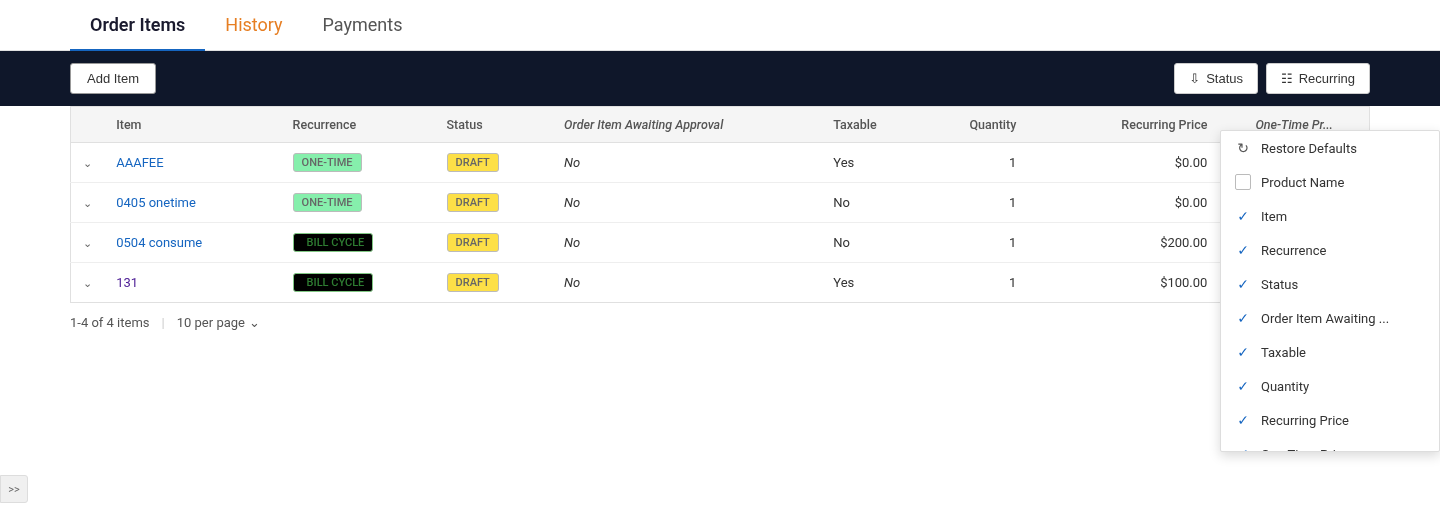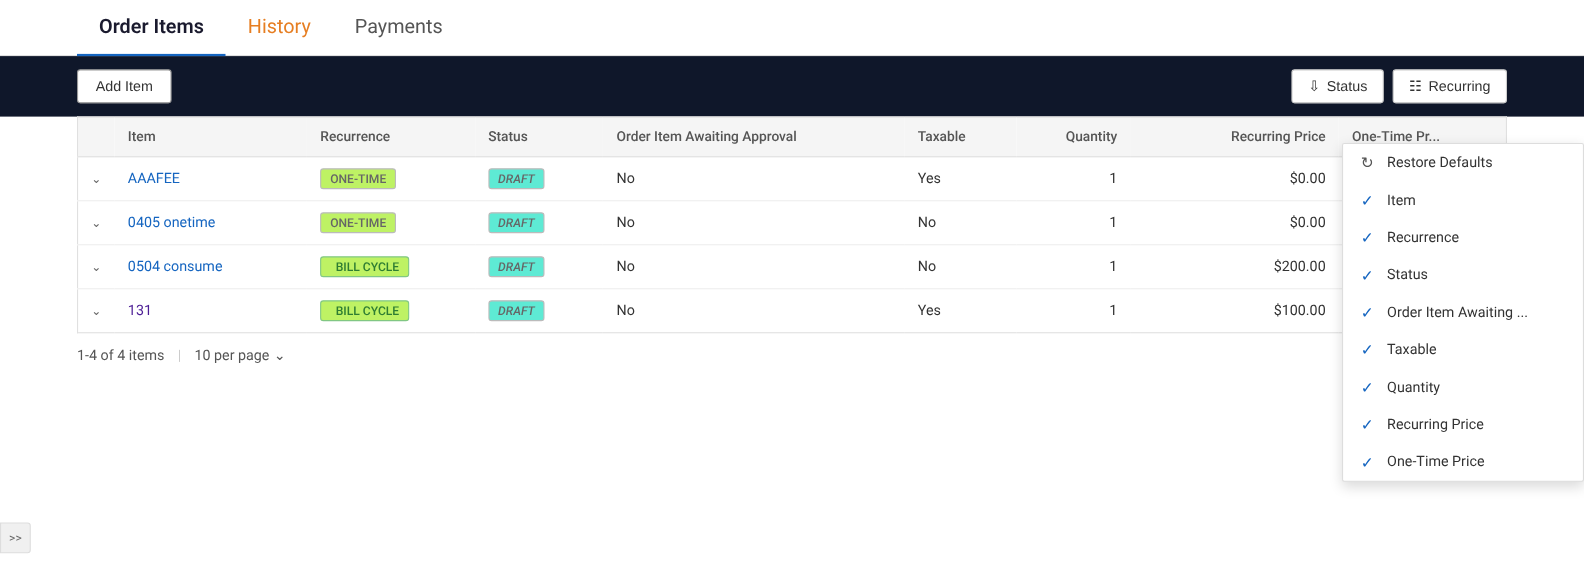"Order Item Awaiting Approval" .col-awaiting { font-style: none -> italic }
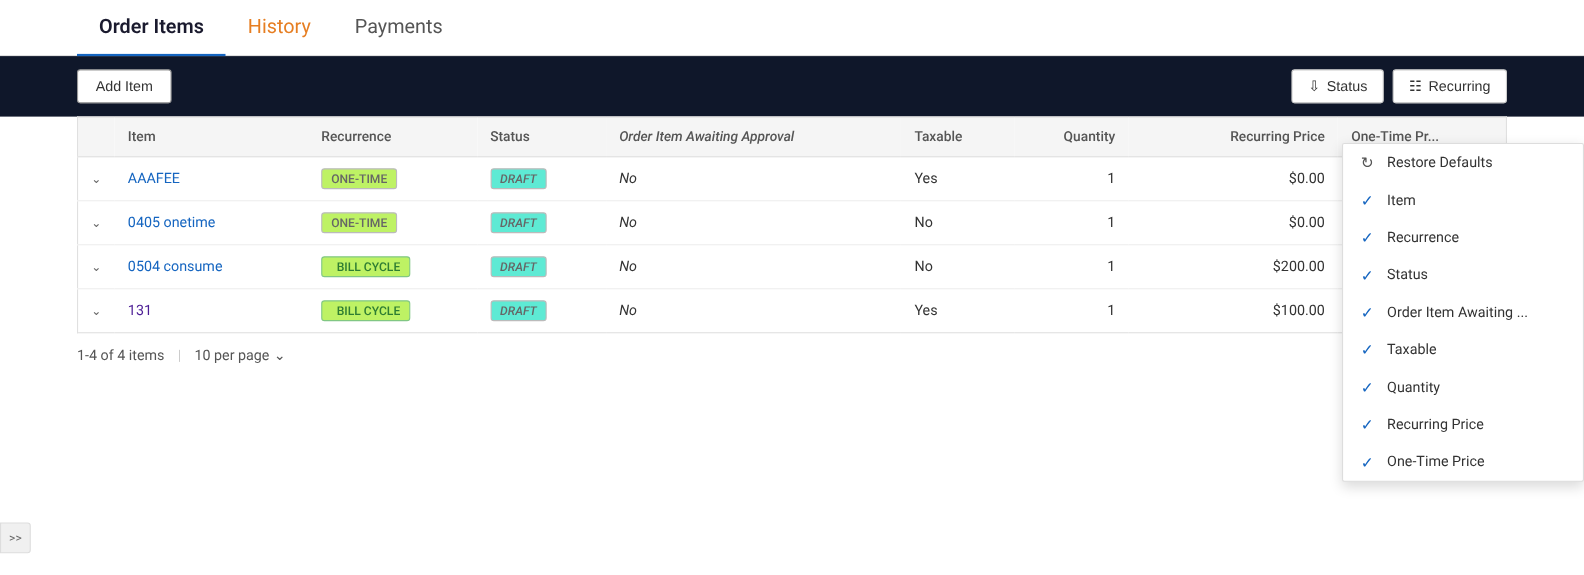"One-Time Pr..." .col-onetime { font-style: none -> italic; text-align: left -> center }
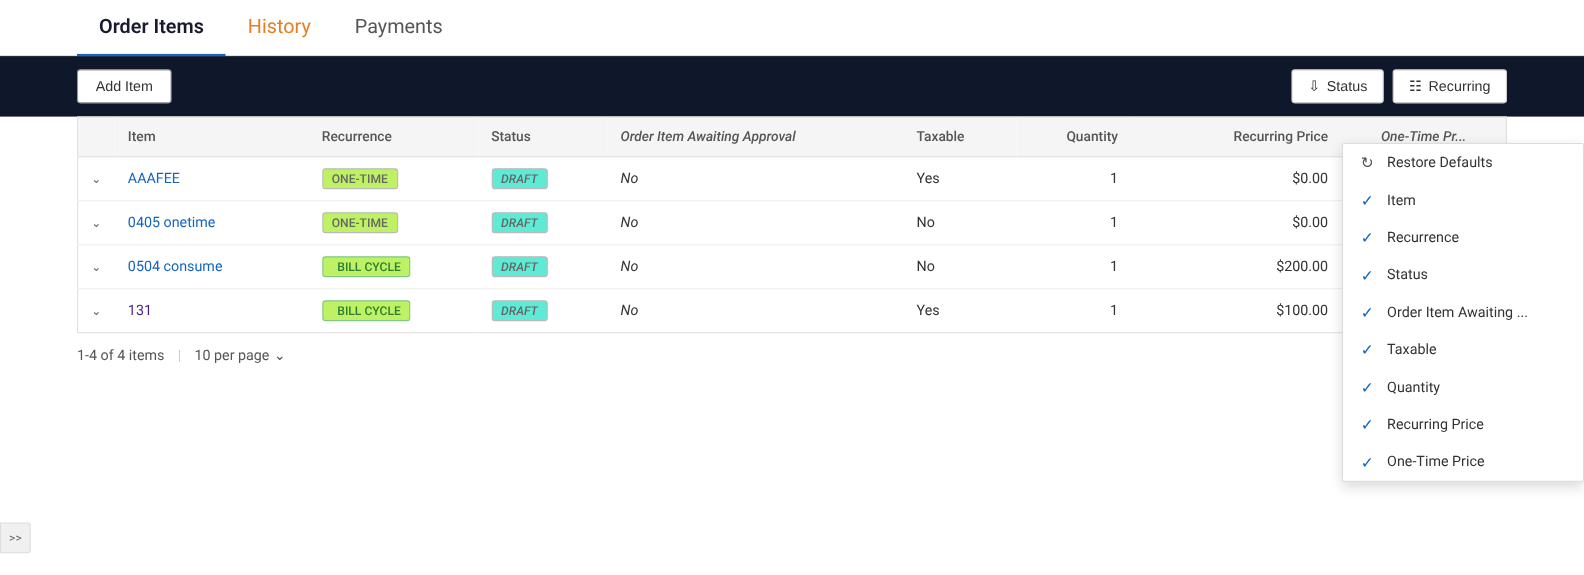"ONE-TIME" .badge-onetime { background: #bef264 -> #86efac }
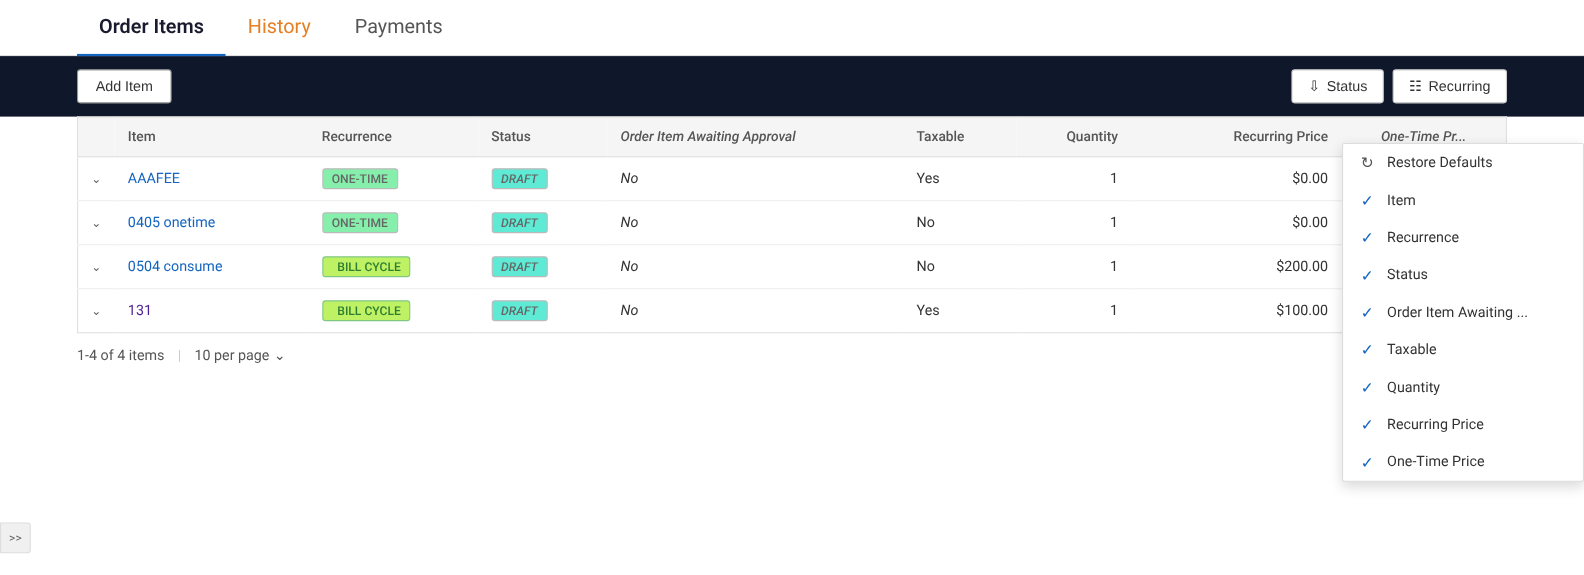"DRAFT" .badge-draft { background: #5eead4 -> #fde047; font-style: italic -> none }
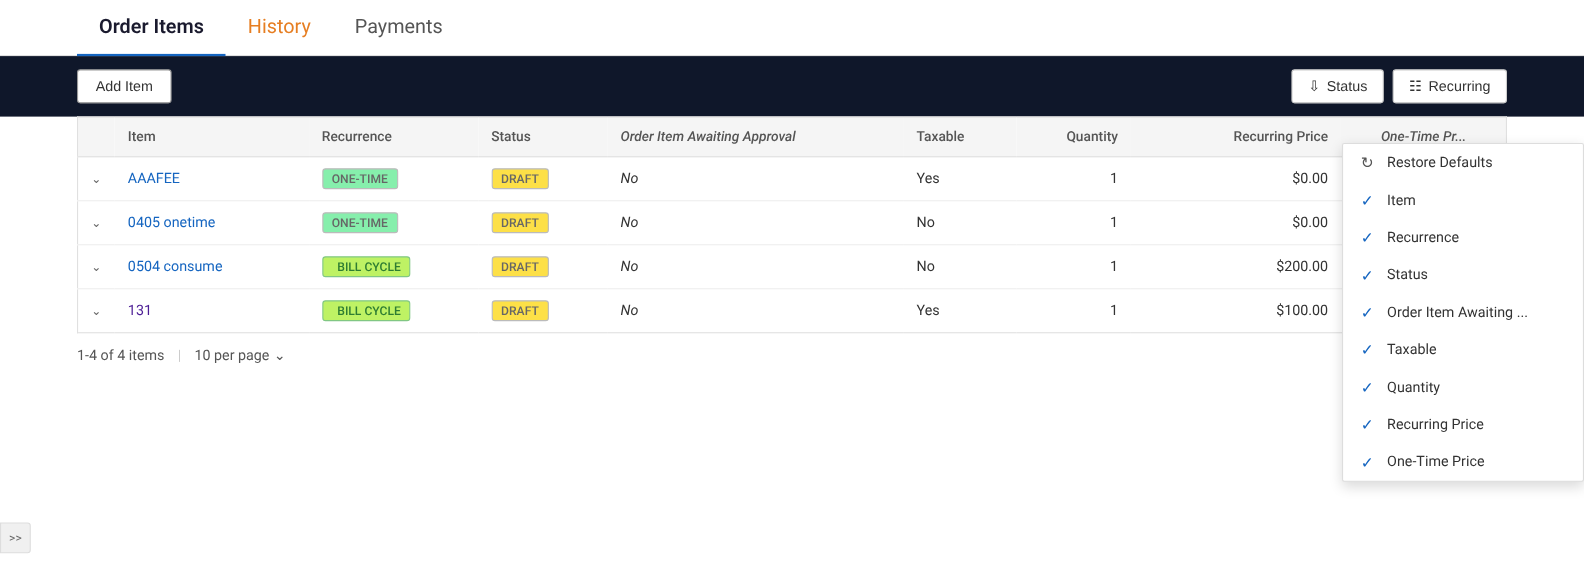"Product Name" div.dropdown-item { html: none -> <div> <span> <span></span> </span> <span>Product Name</span> </div> }
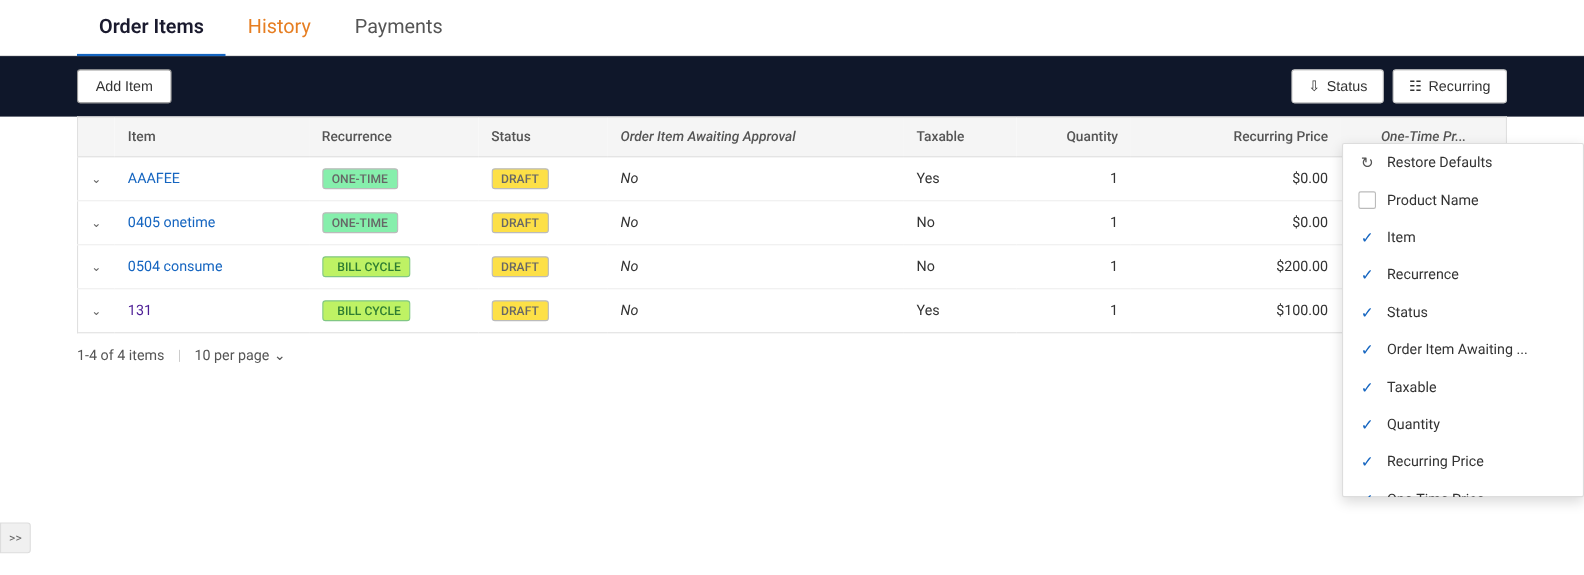"BILL CYCLE" .badge-billcycle { background: #bef264 -> #000000 }
